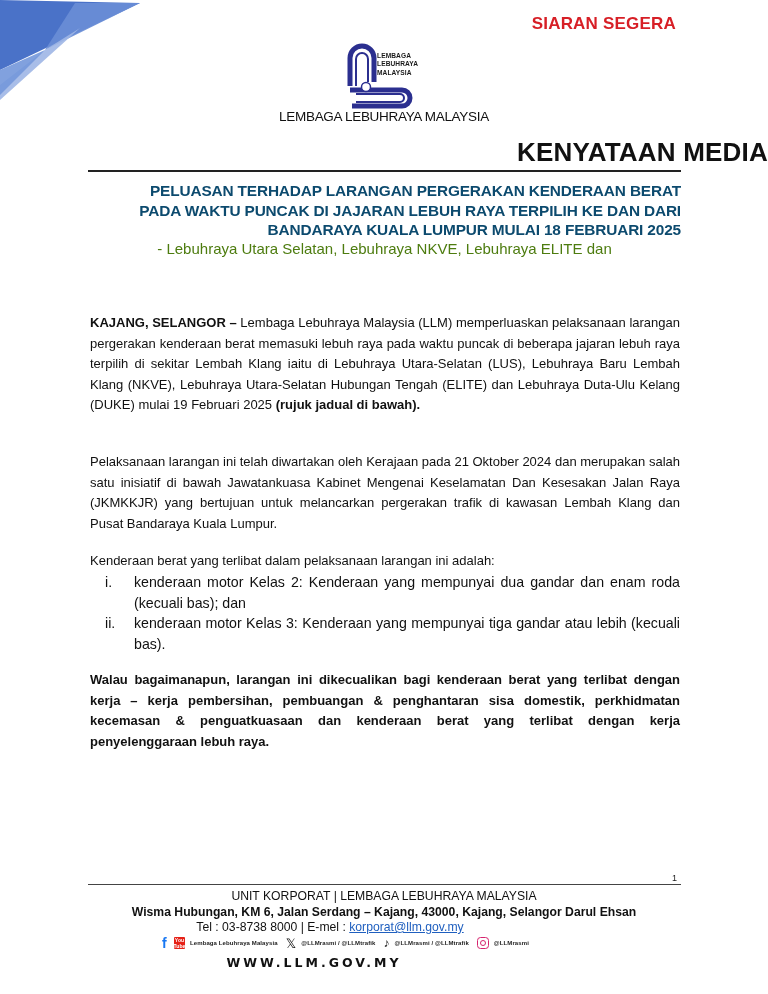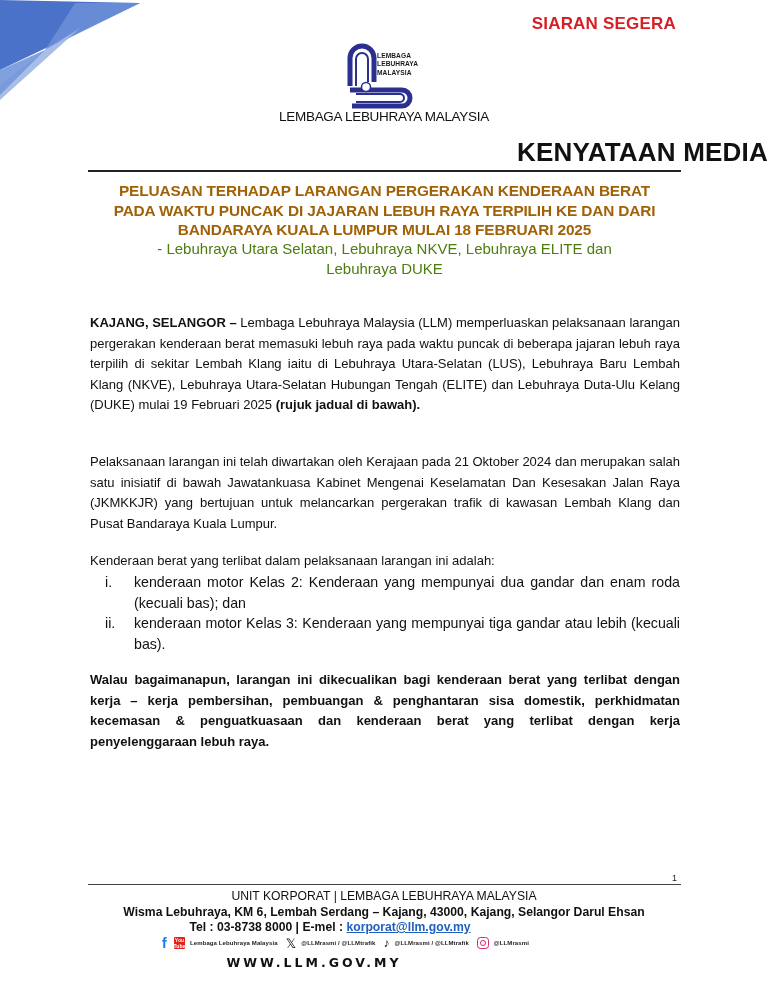"PELUASAN TERHADAP LARANGAN PERGERAKAN" .subject { color: #a16207 -> #0c4a6e; text-align: center -> right }
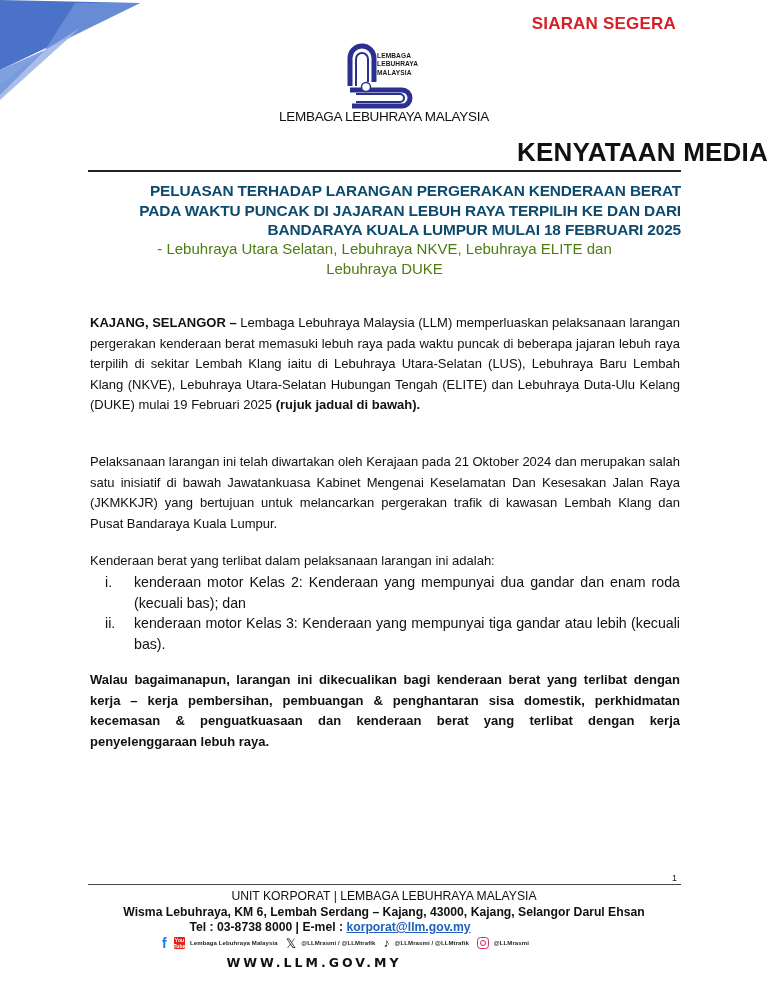"Lebuhraya DUKE" div { html: <div>Lebuhraya DUKE</div> -> none }
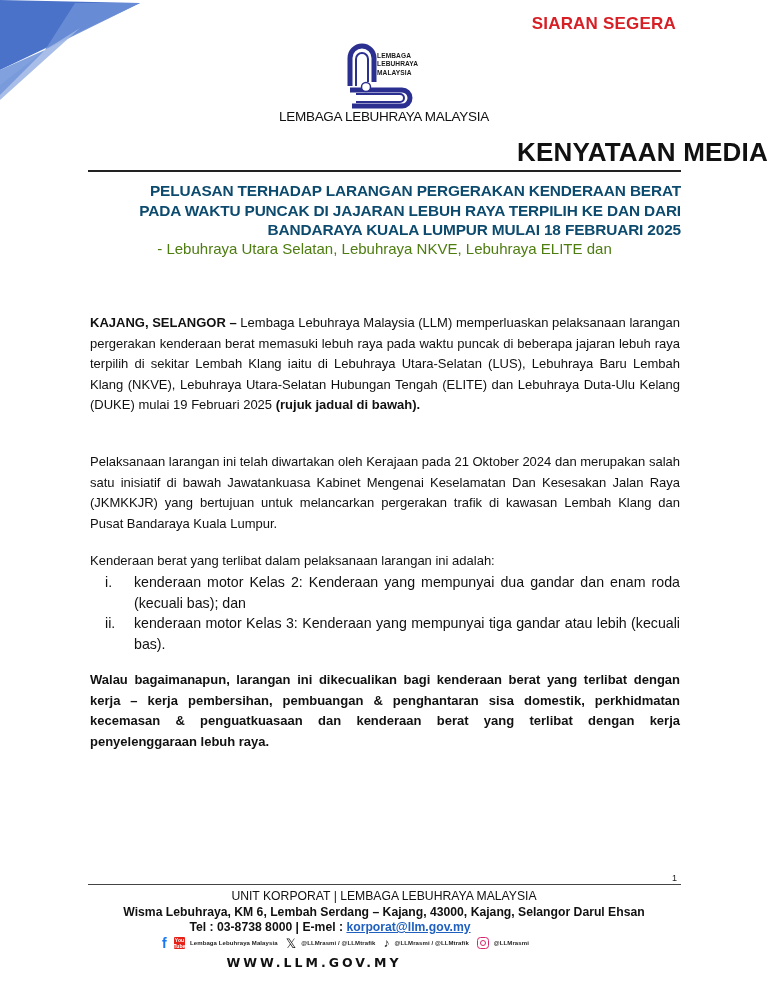"Wisma Lebuhraya, KM 6, Lembah" div.foot-l2 { text: Lebuhraya, KM 6, Lembah -> Hubungan, KM 6, Jalan }
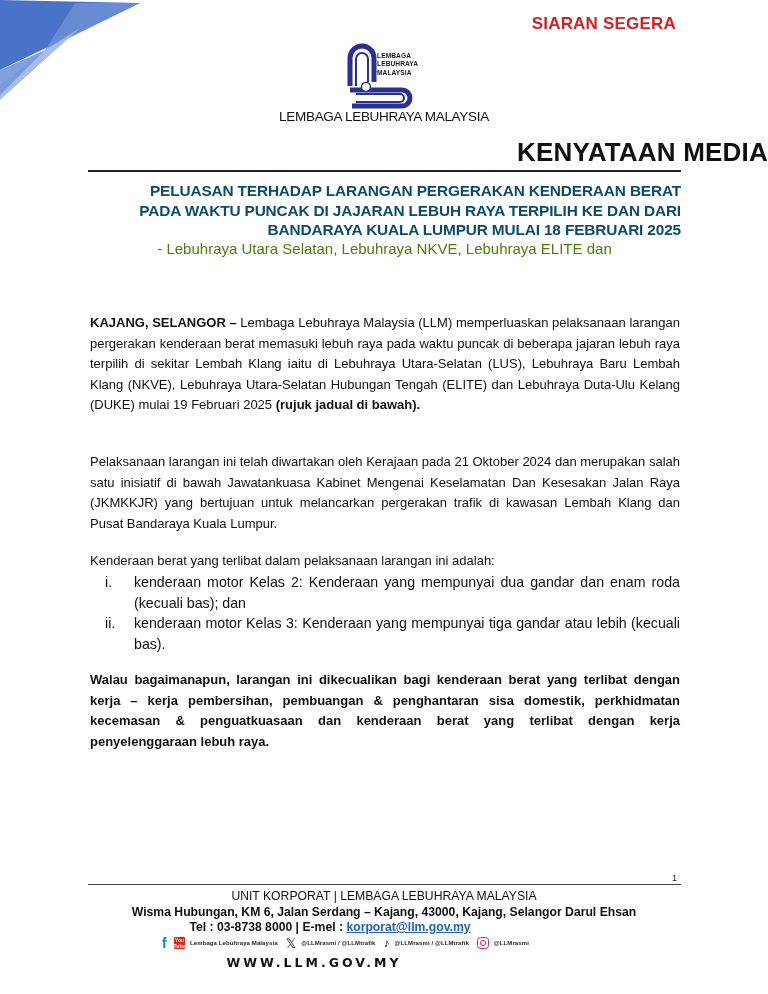"Tel : 03-8738 8000 |" .foot-l3 { font-weight: bold -> normal }
